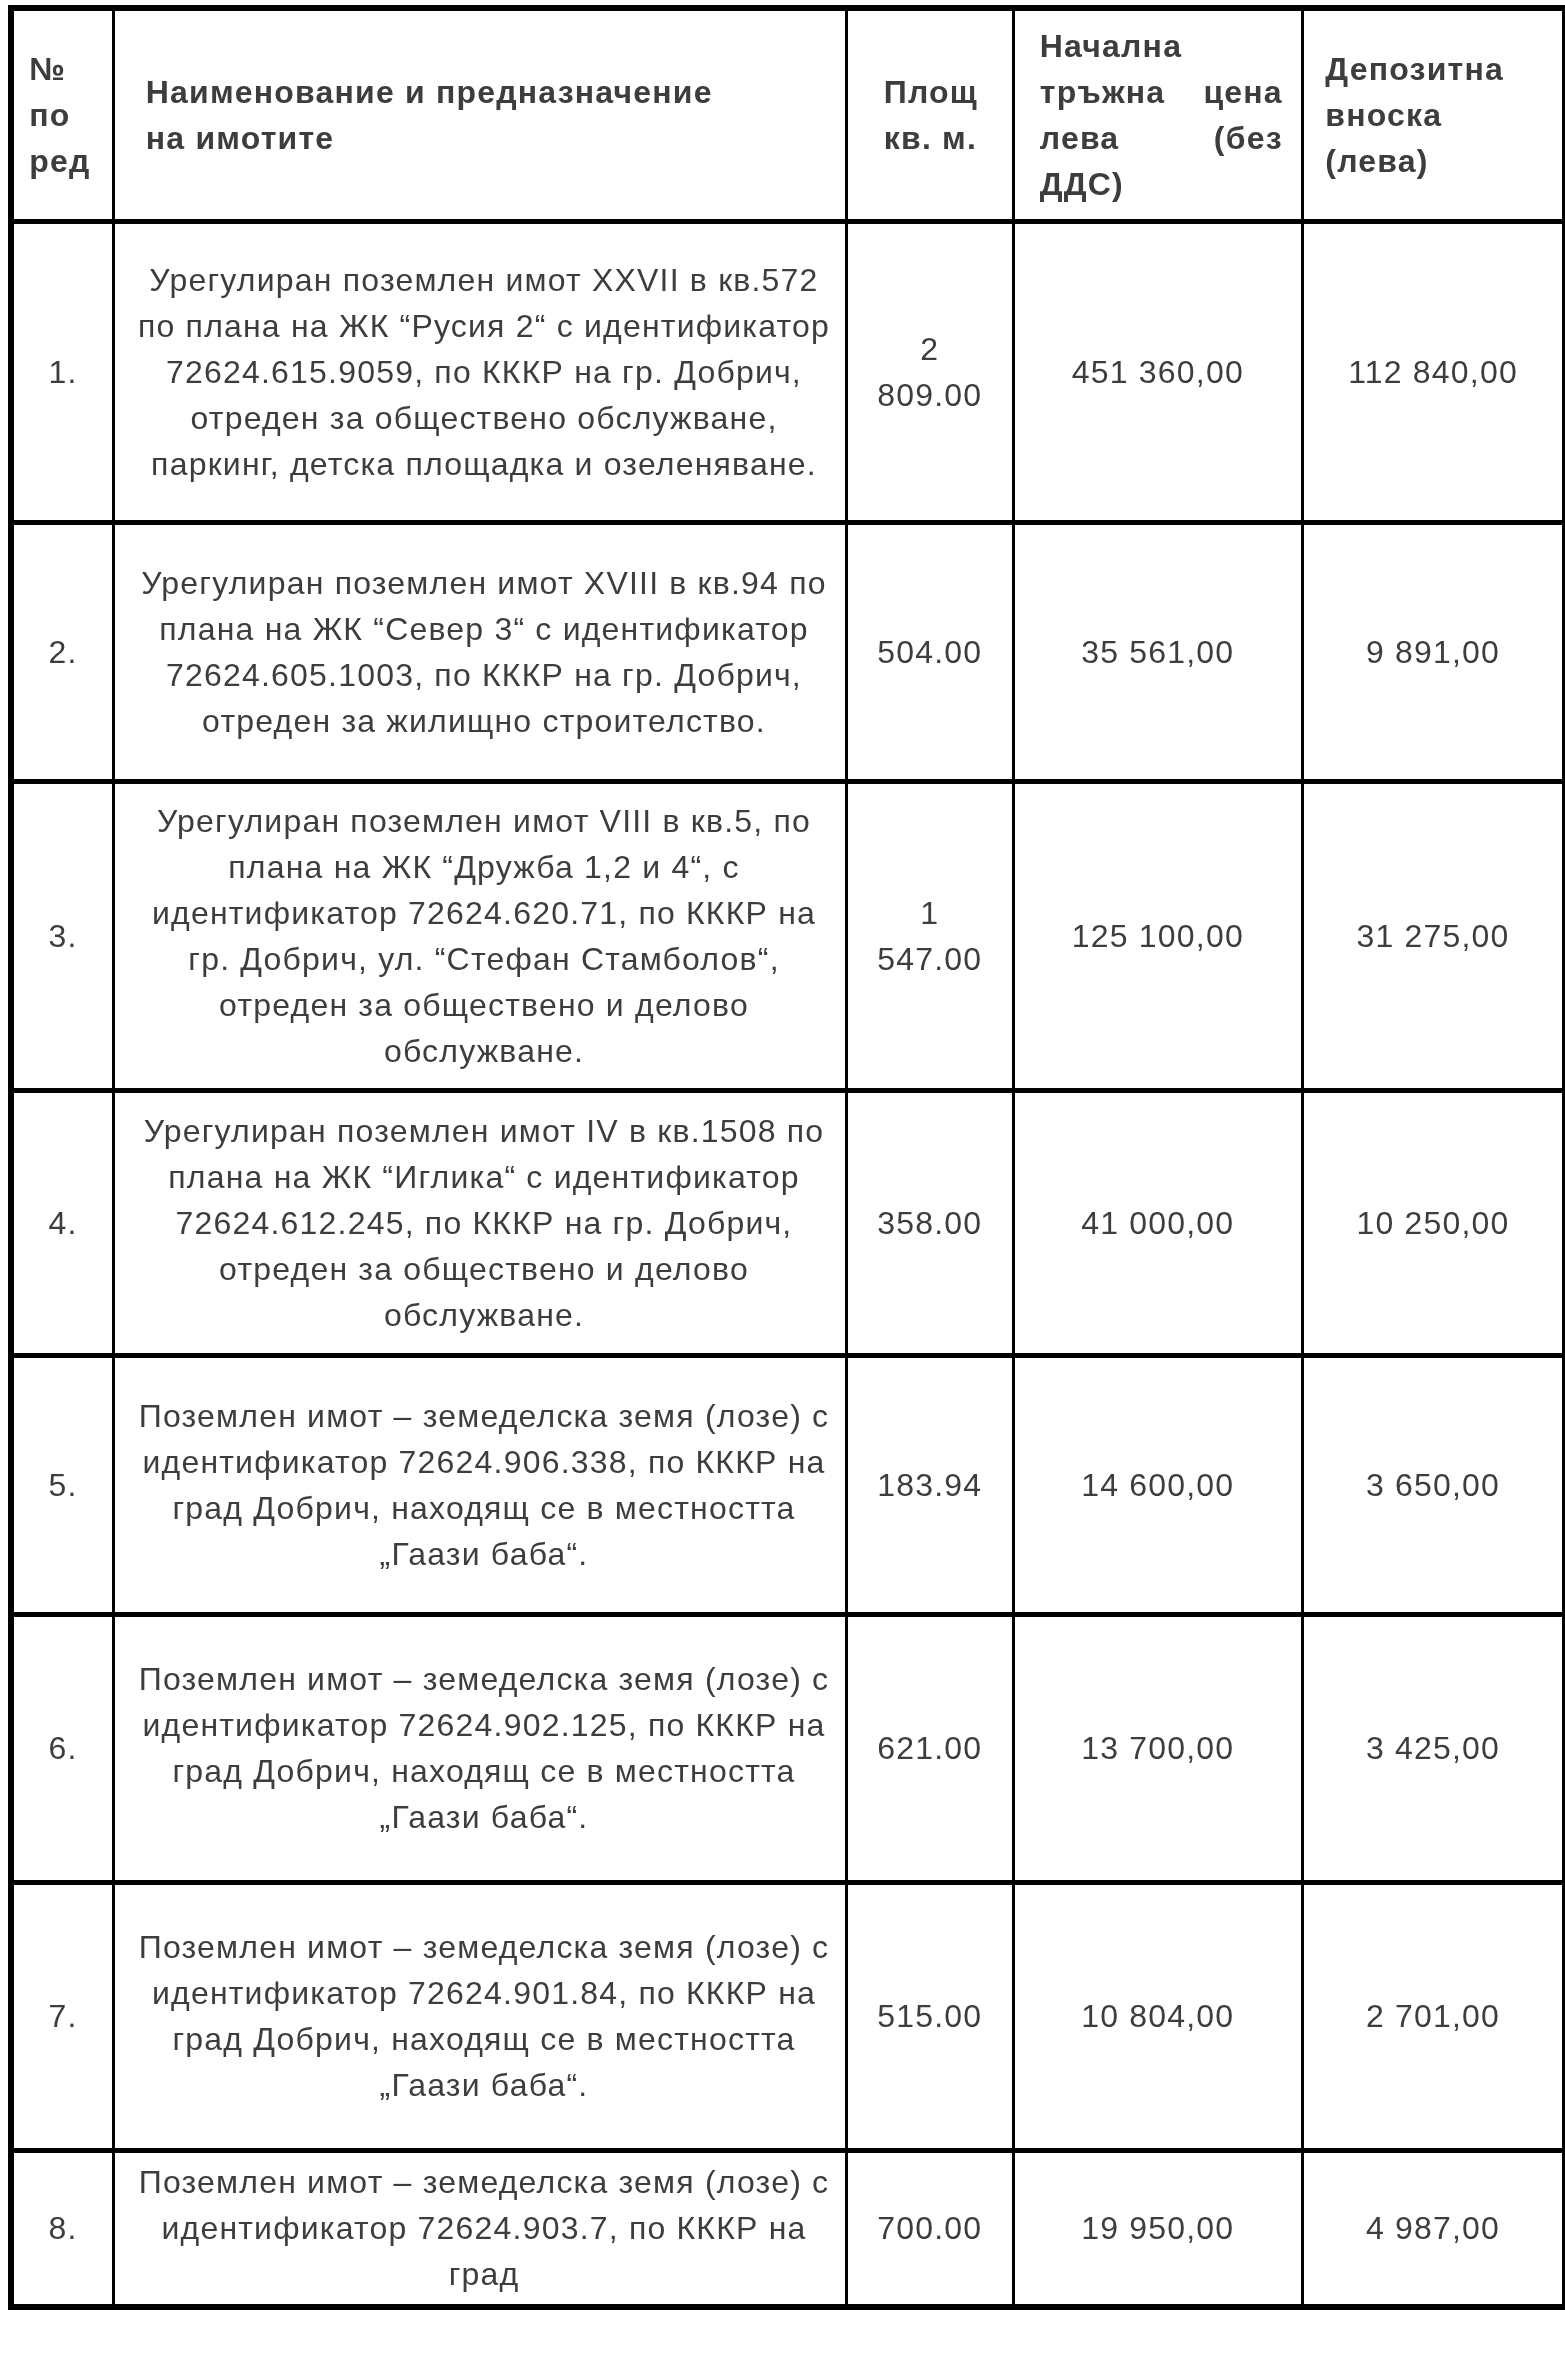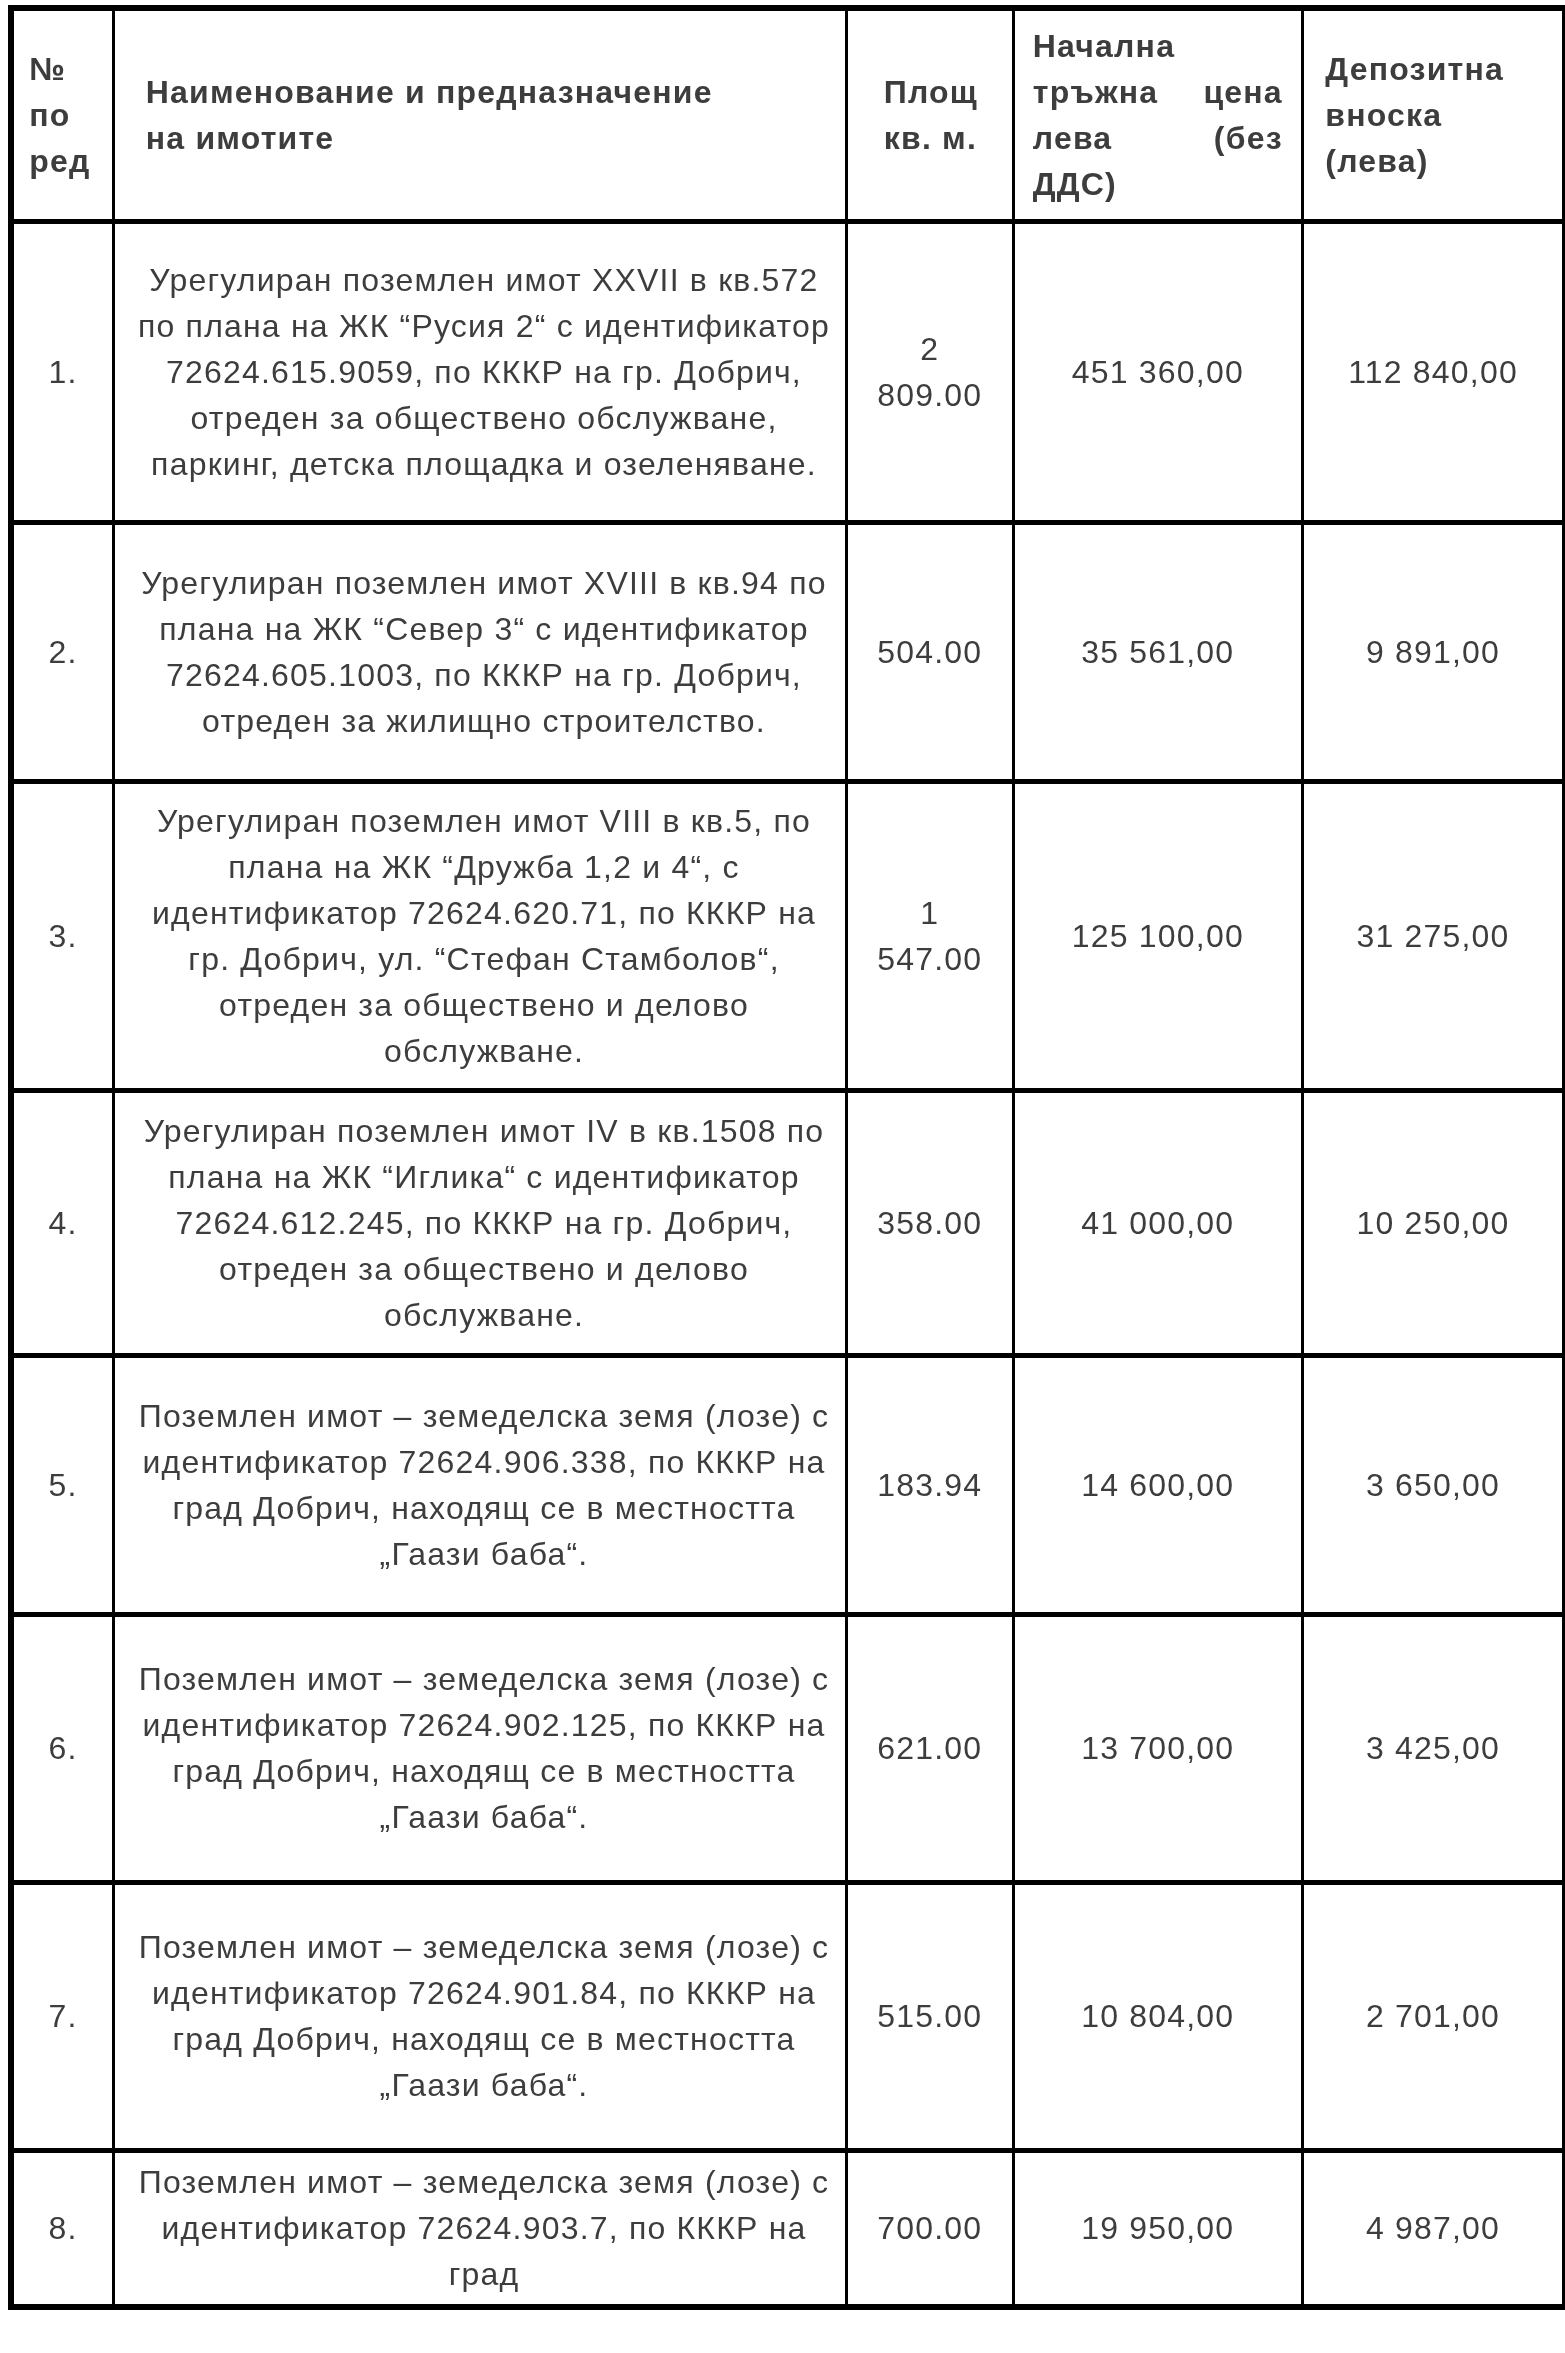"Начална" th .jline { margin-left: none -> 7px }
